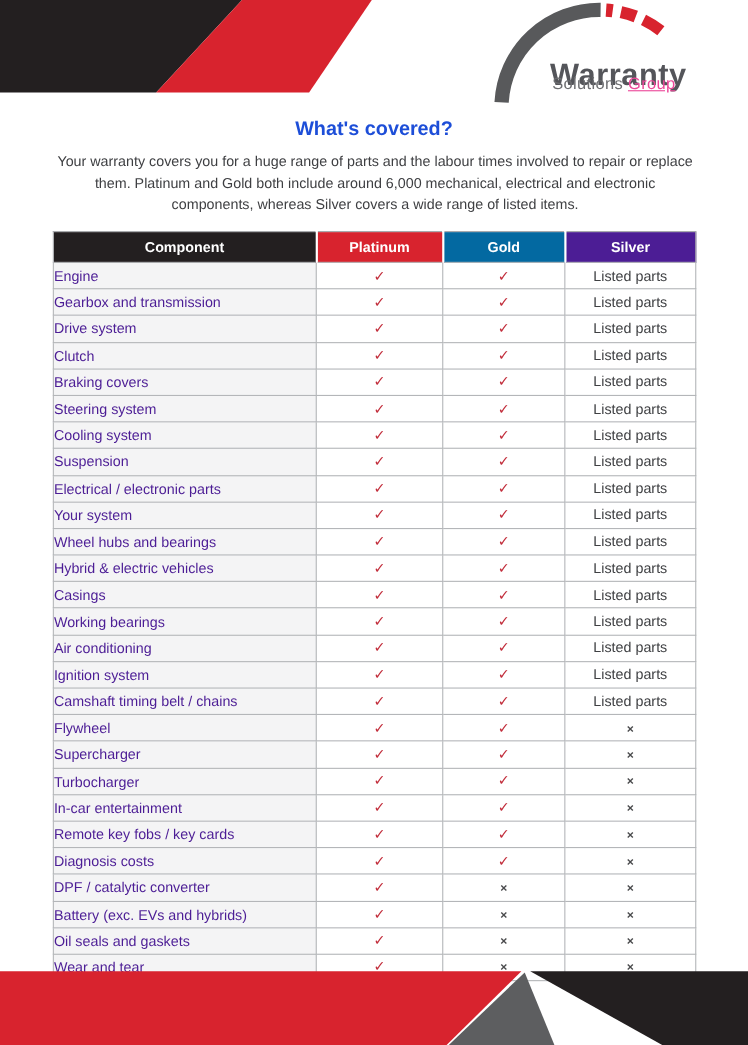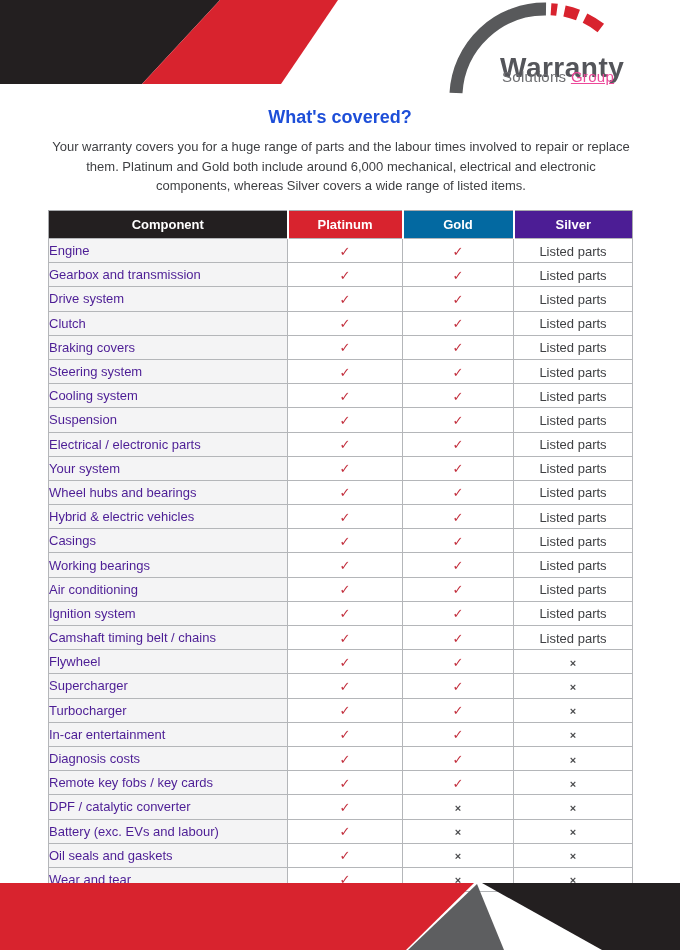"Diagnosis costs" tr { order: before "Remote key fobs / key" -> after "Remote key fobs / key" }
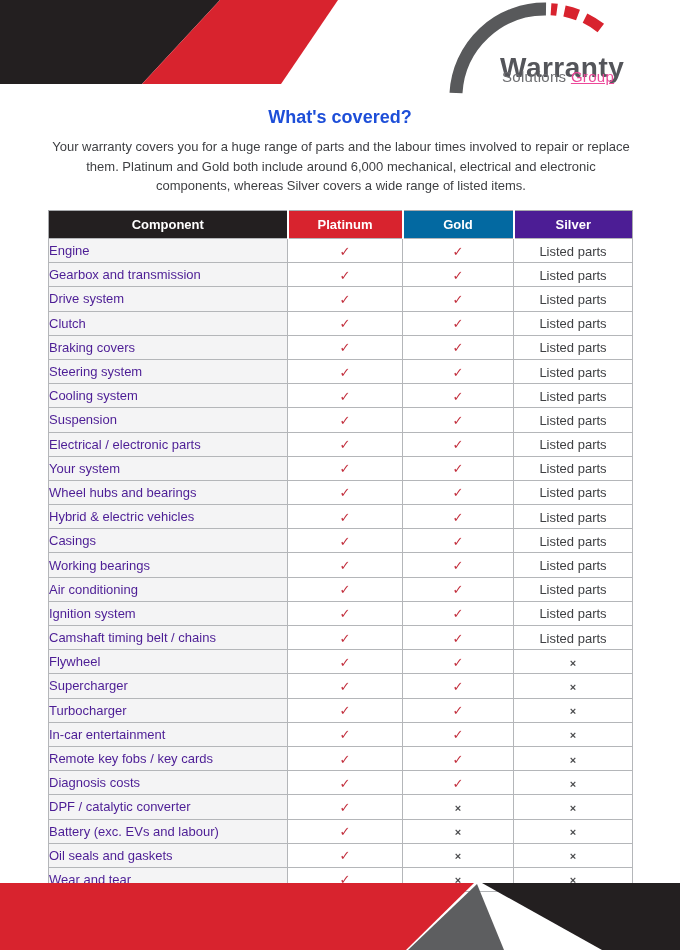"Battery (exc. EVs and labour)" td.comp { text: labour -> hybrids }
